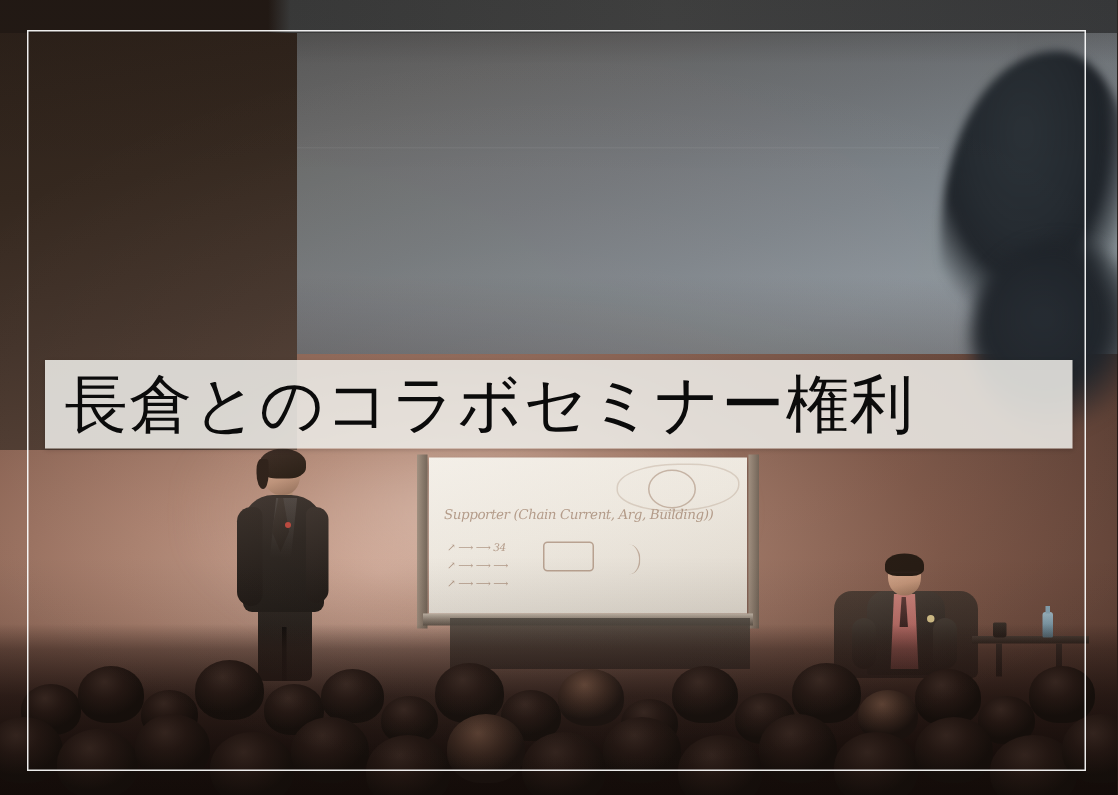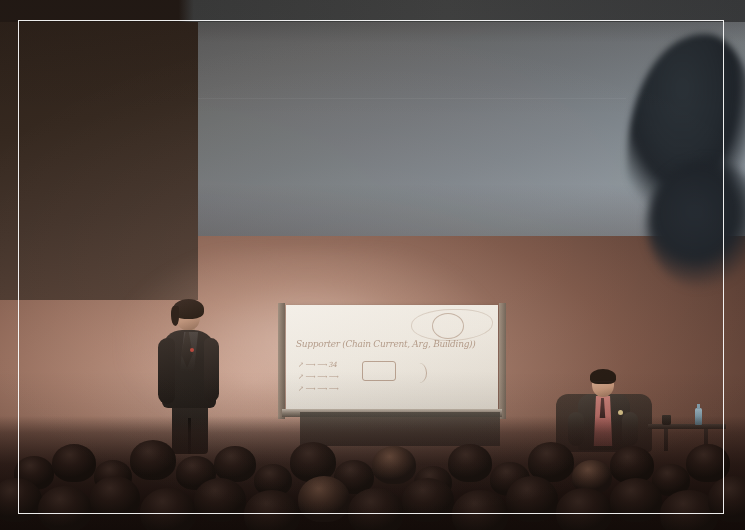"長倉とのコラボセミナー権利" div.title-band { html: none -> <div> <div>長倉とのコラボセミナー権利</div> </div> }
